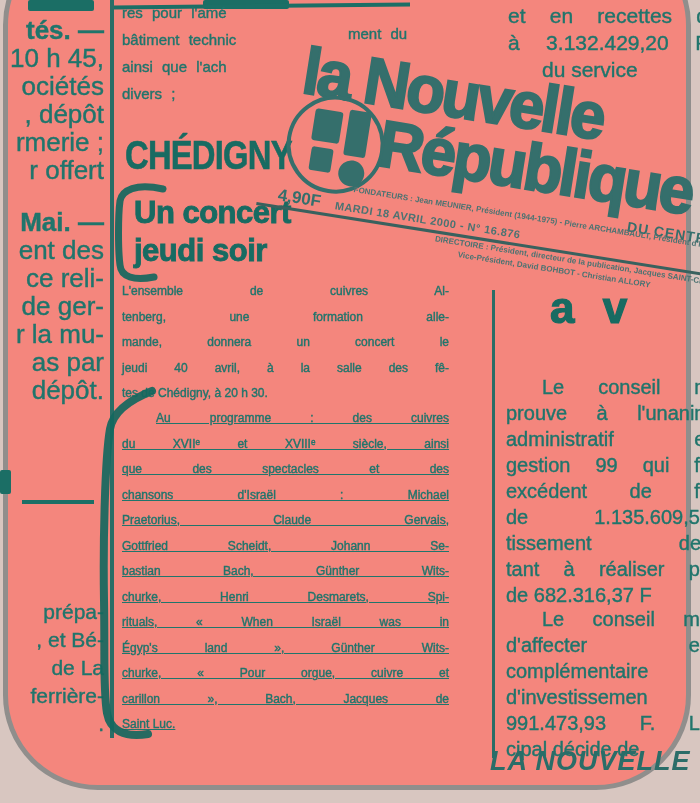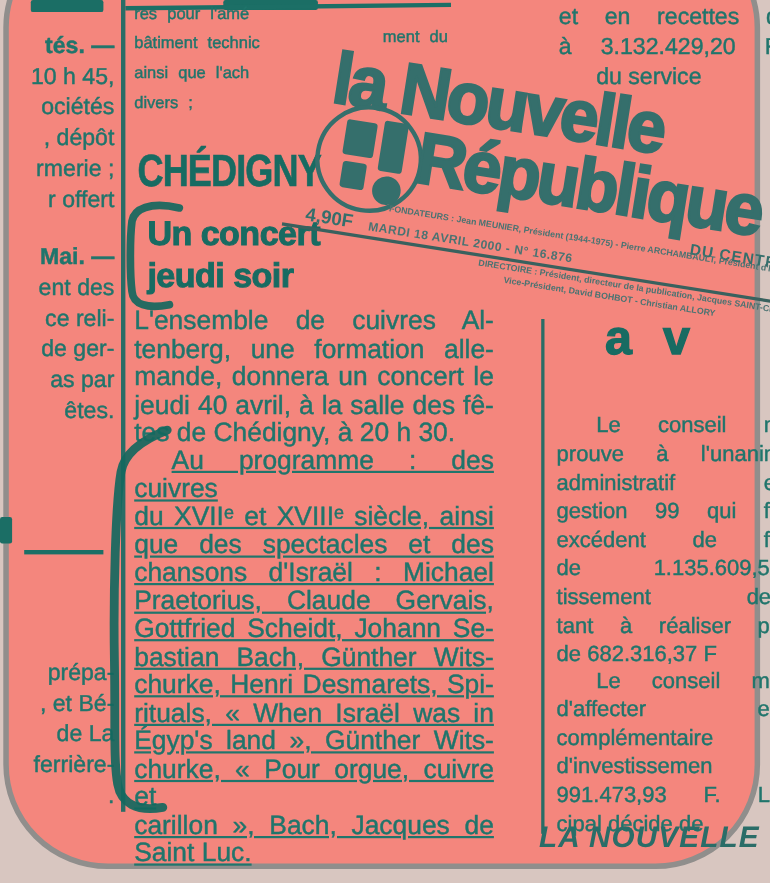"tés. —" .leftcol { font-size: 21px -> 26px; top: 28px -> 16px }
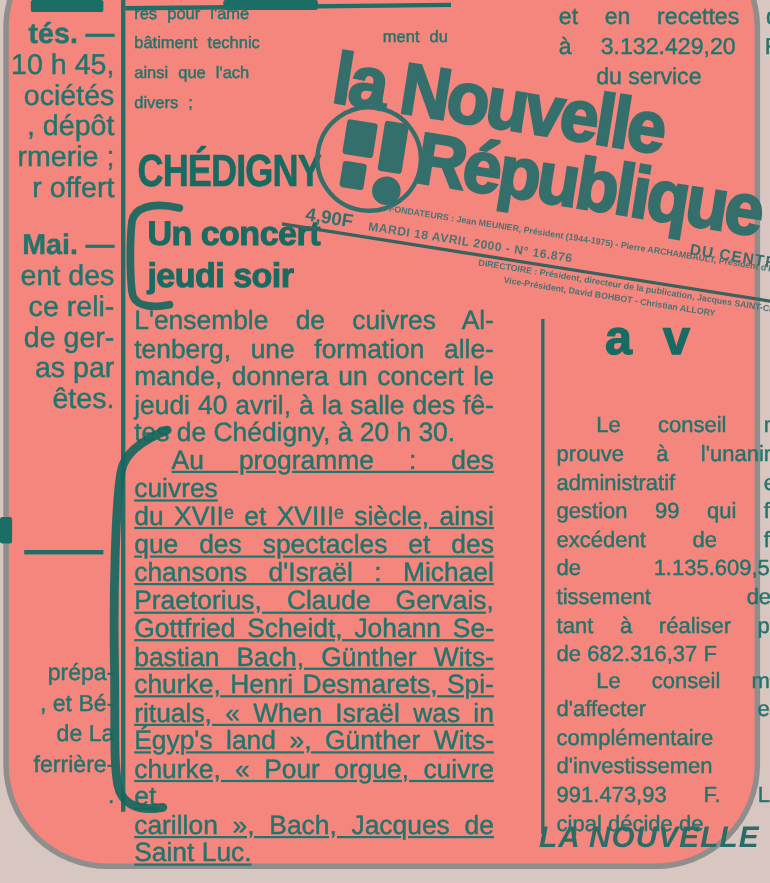"L'ensemble de cuivres Al-" .para { font-size: 24px -> 12px }
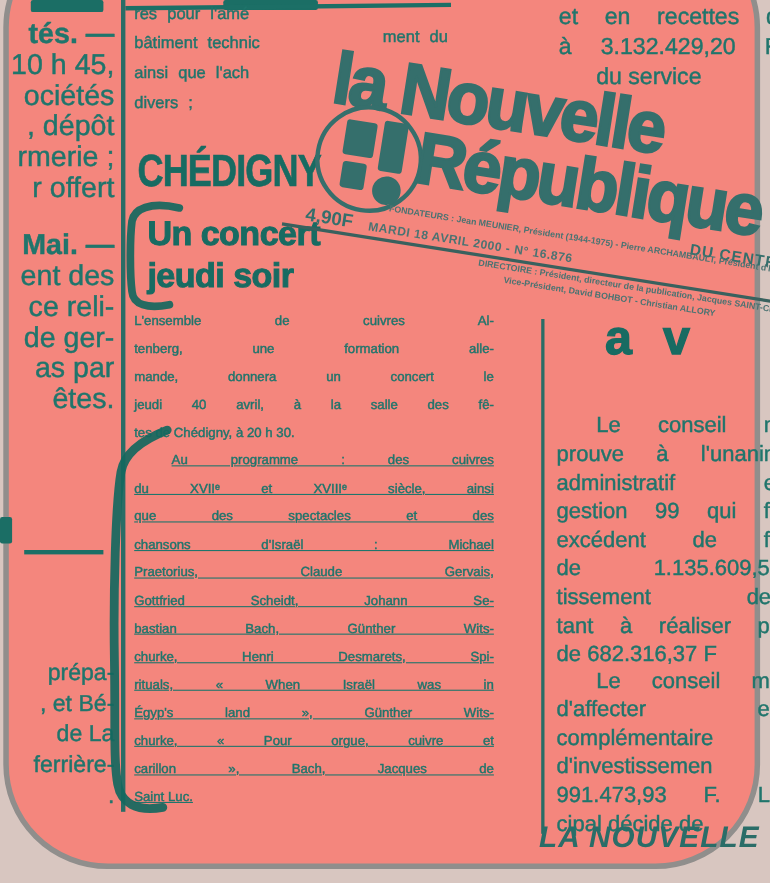"r la mu-" div { html: none -> <div>r la mu-</div> }
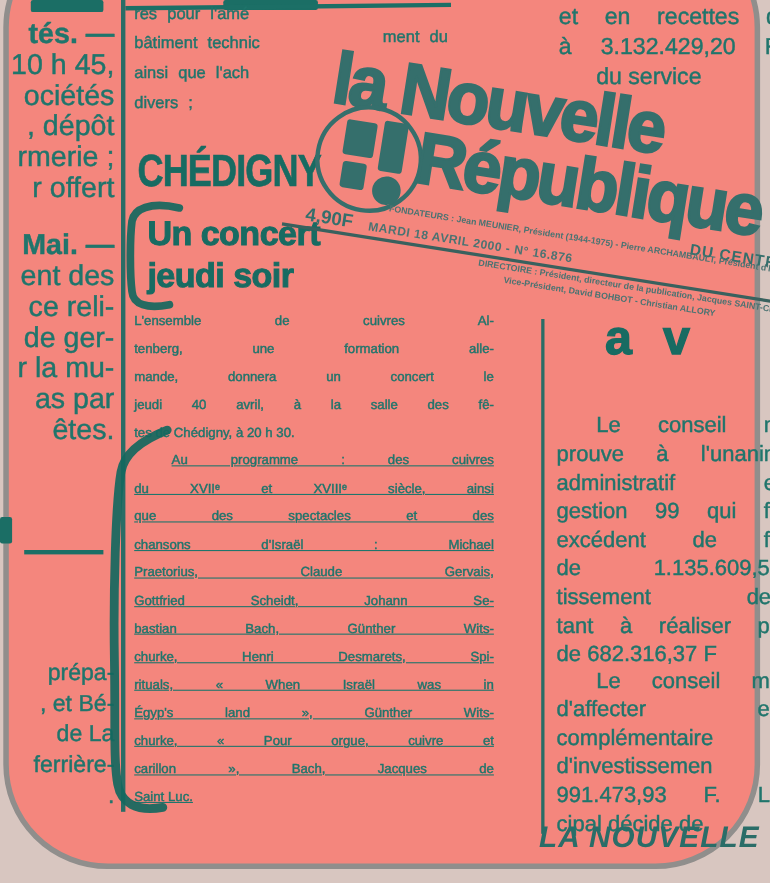"êtes." div { text: êtes -> dépôt }
